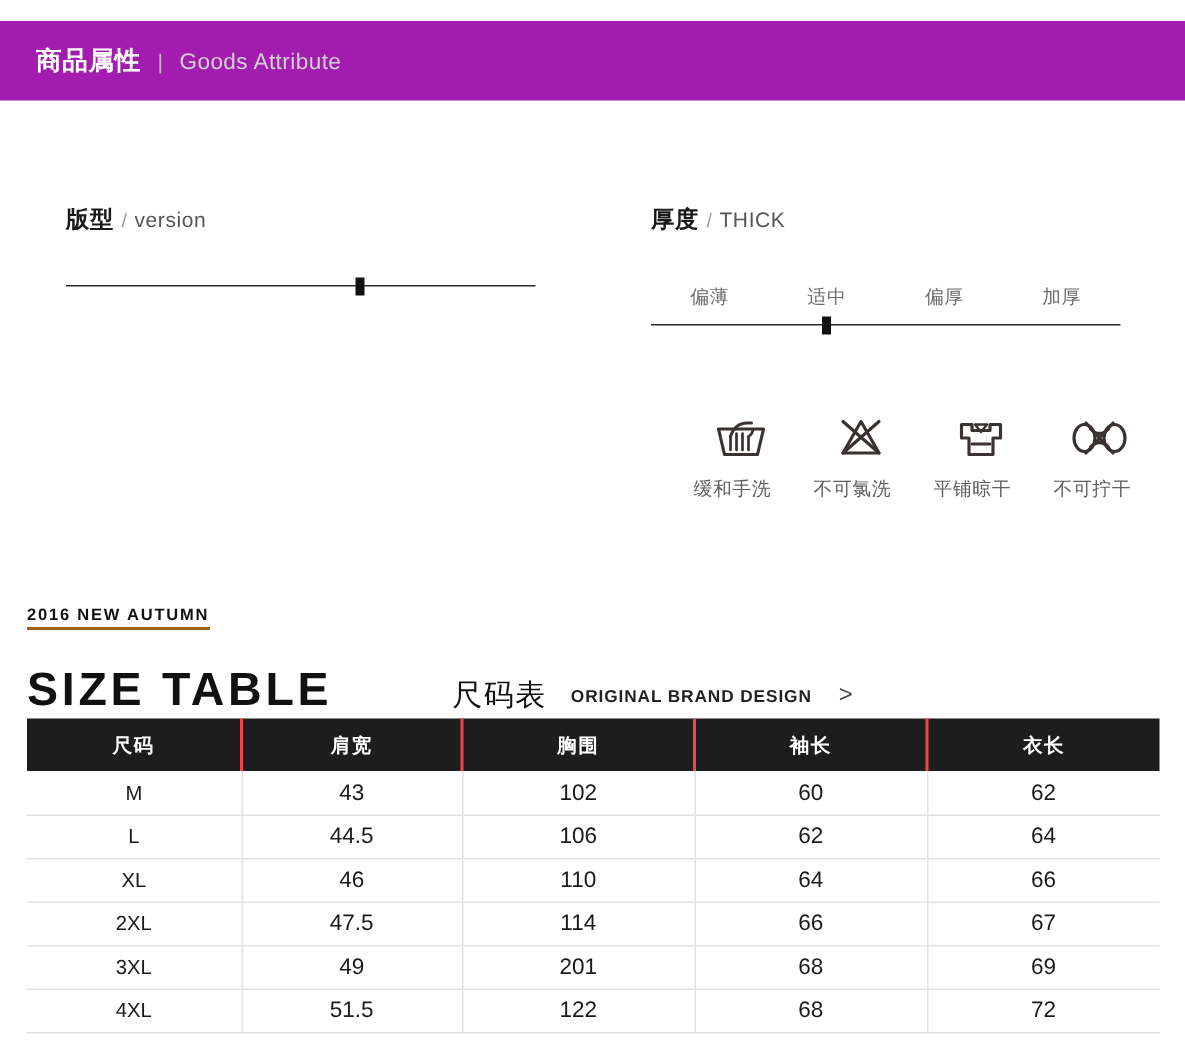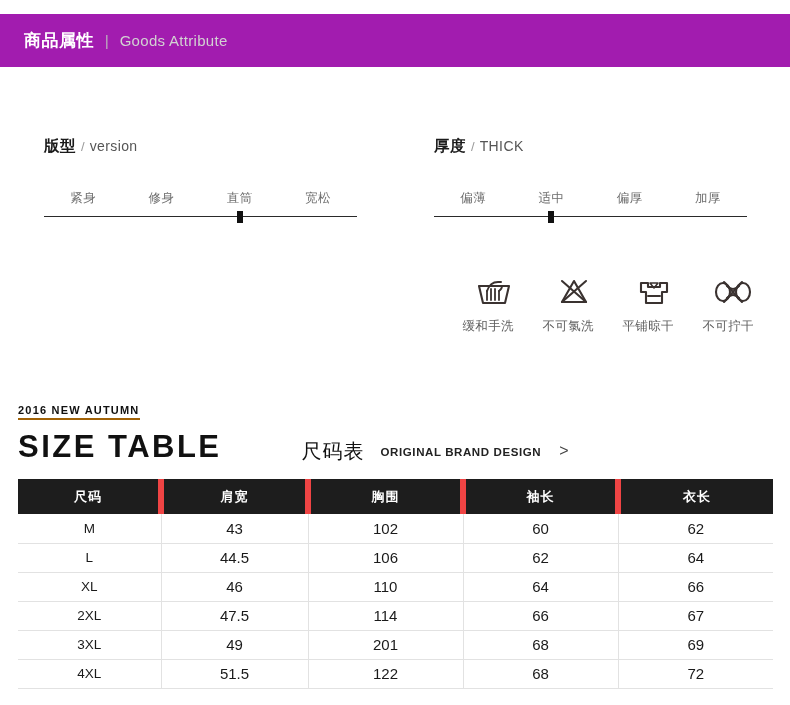"紧身" div.scale-labels { html: <div> <span>紧身</span> <span>修身</span> <span>直筒</span> <span>宽松</span> </div> -> none }
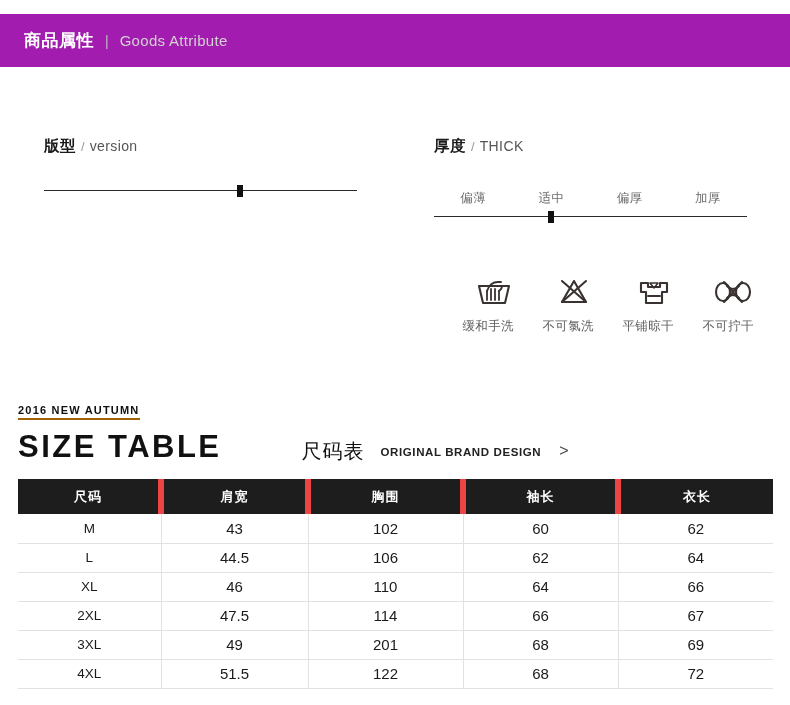"SIZE TABLE" .size-head-row { margin-top: 11px -> 24px }
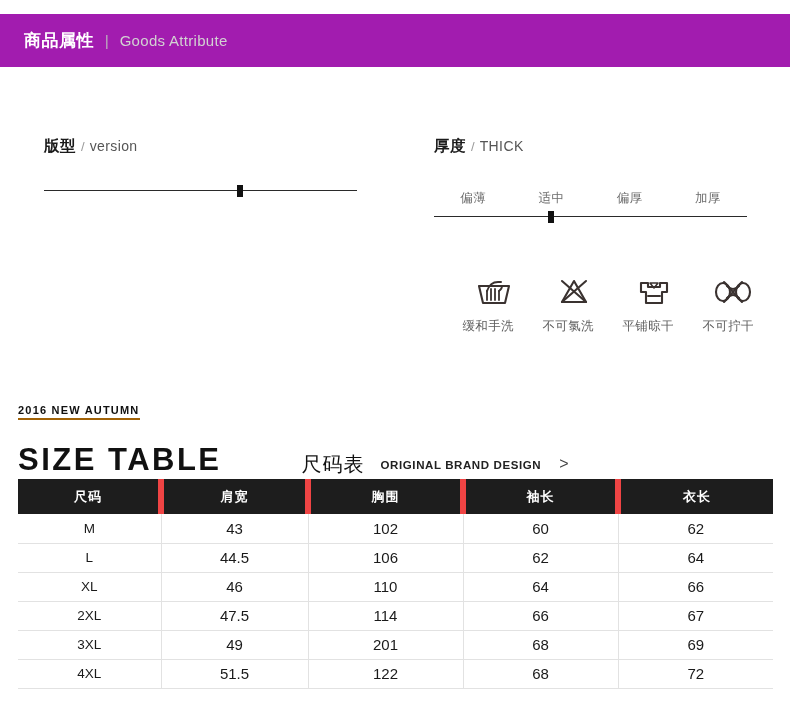"尺码" .size-table th { border-right: 6px solid #ef4444 -> 2px solid #ef4444 }
